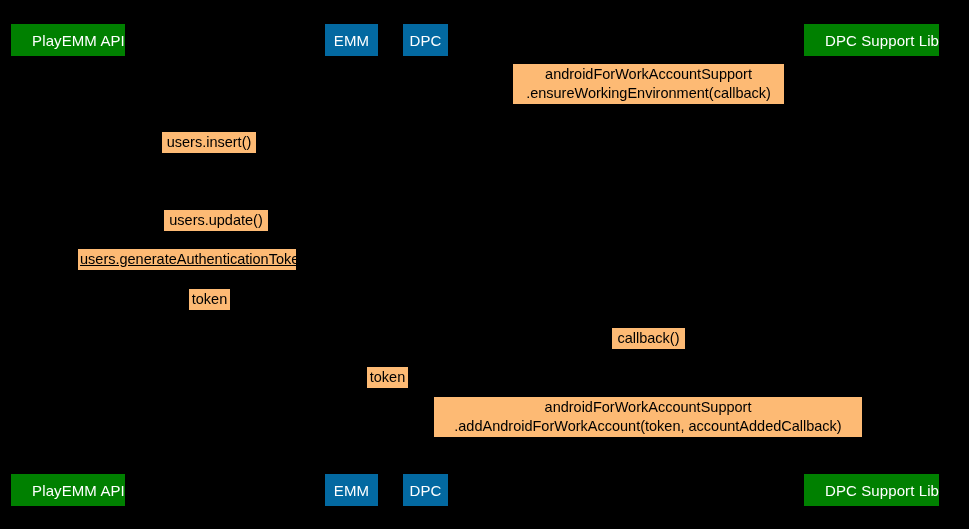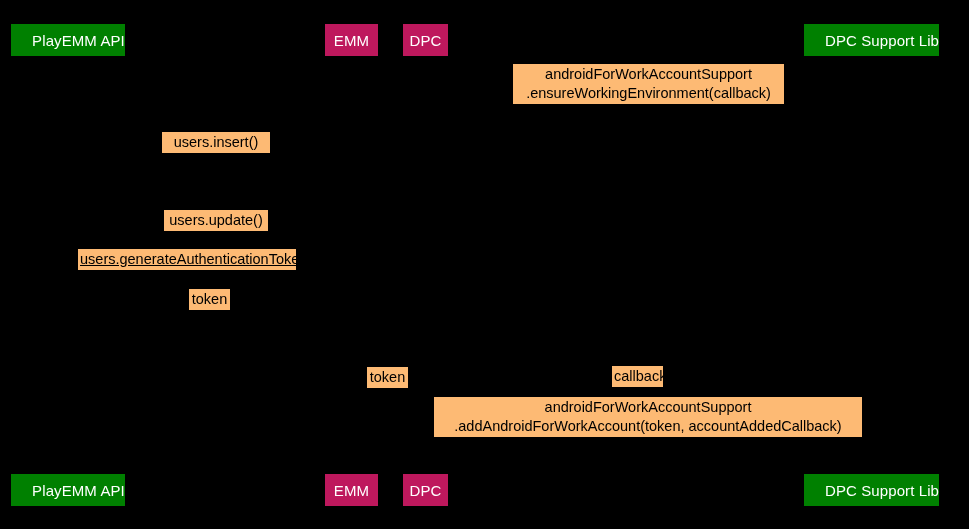"EMM" .participant.blue { background: #be185d -> #0369a1 }
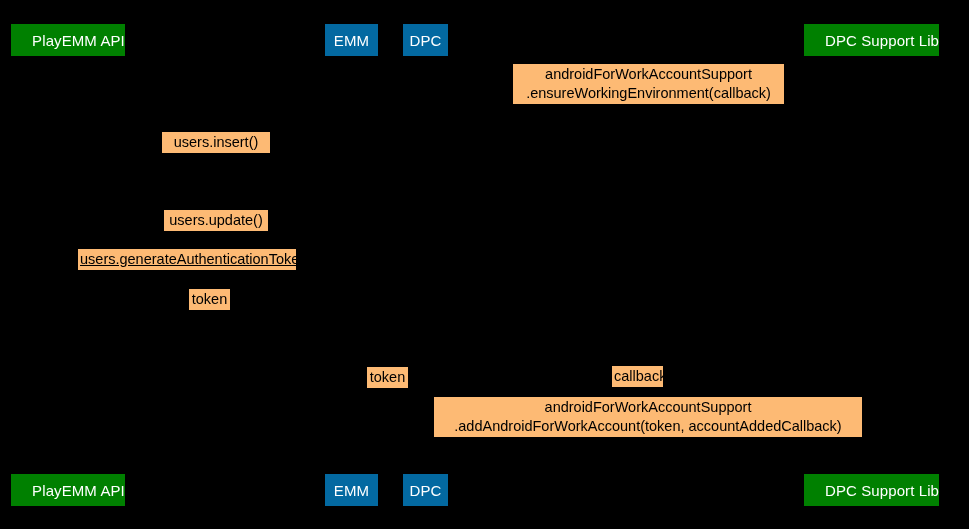"users.insert()" div.msg-label { width: 108px -> 94px }
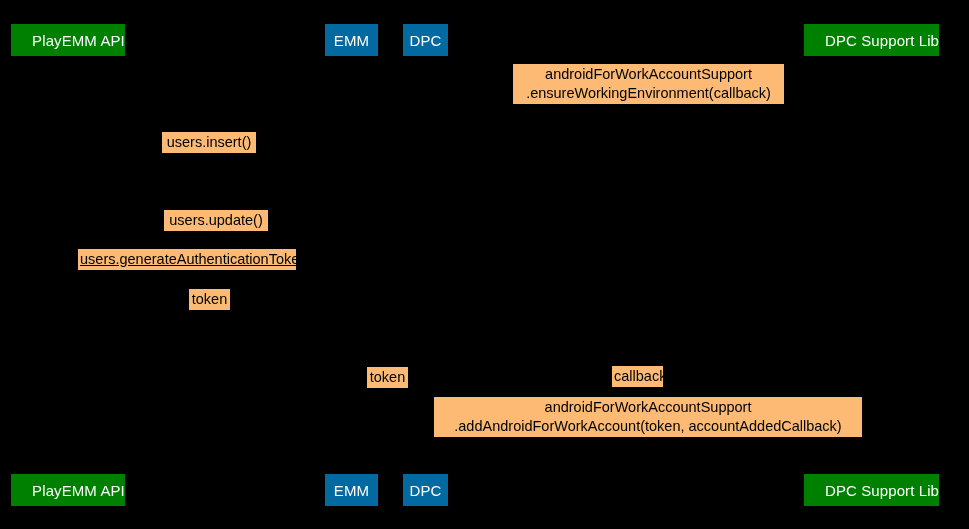"callback()" div.msg-label { margin-top: 38px -> none; width: 51px -> 73px }
